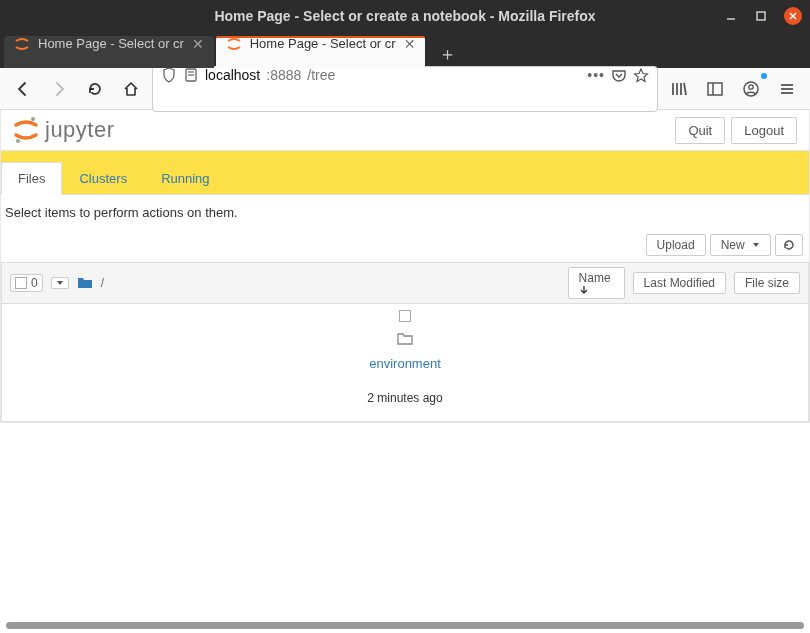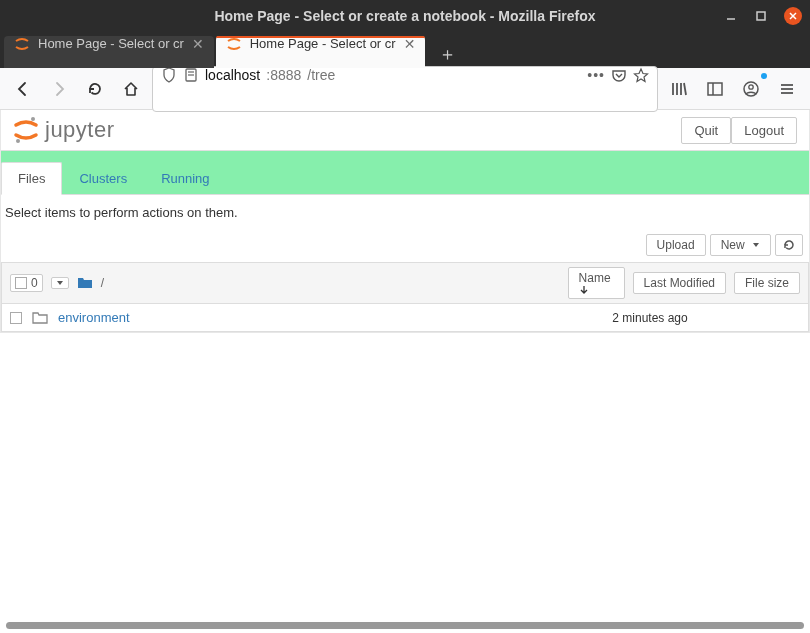"Quit" .jupyter-header-buttons { gap: 0 -> 6px }
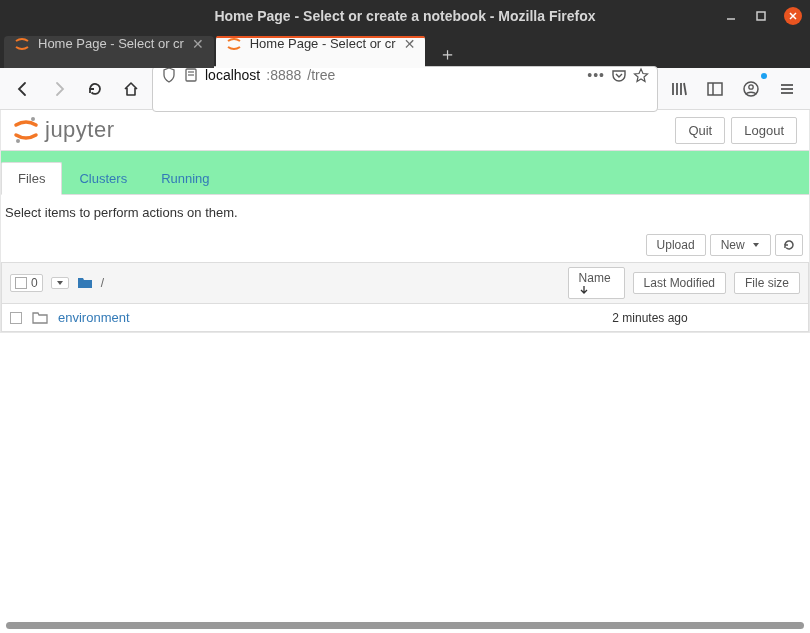"Files" .jtabs { background: #86efac -> #fde047 }
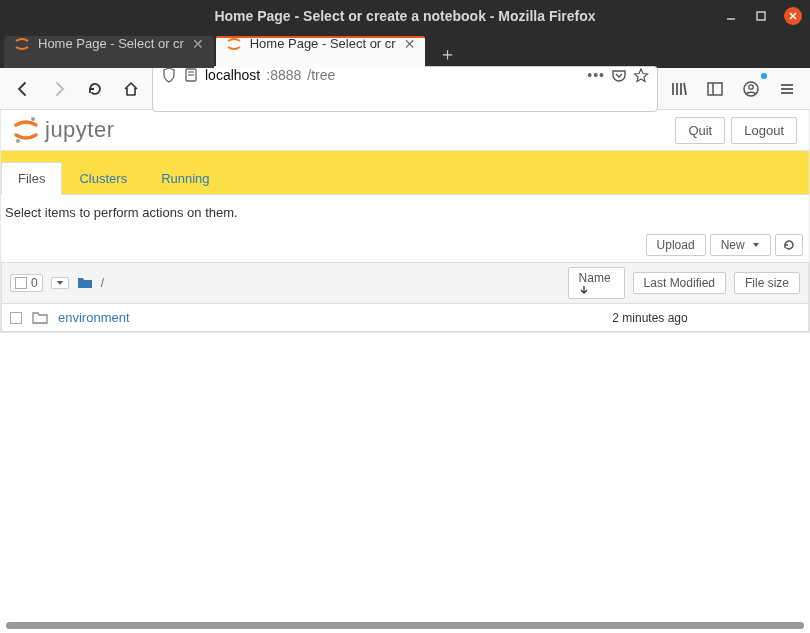"environment" .jlist-row { flex-direction: none -> column }
